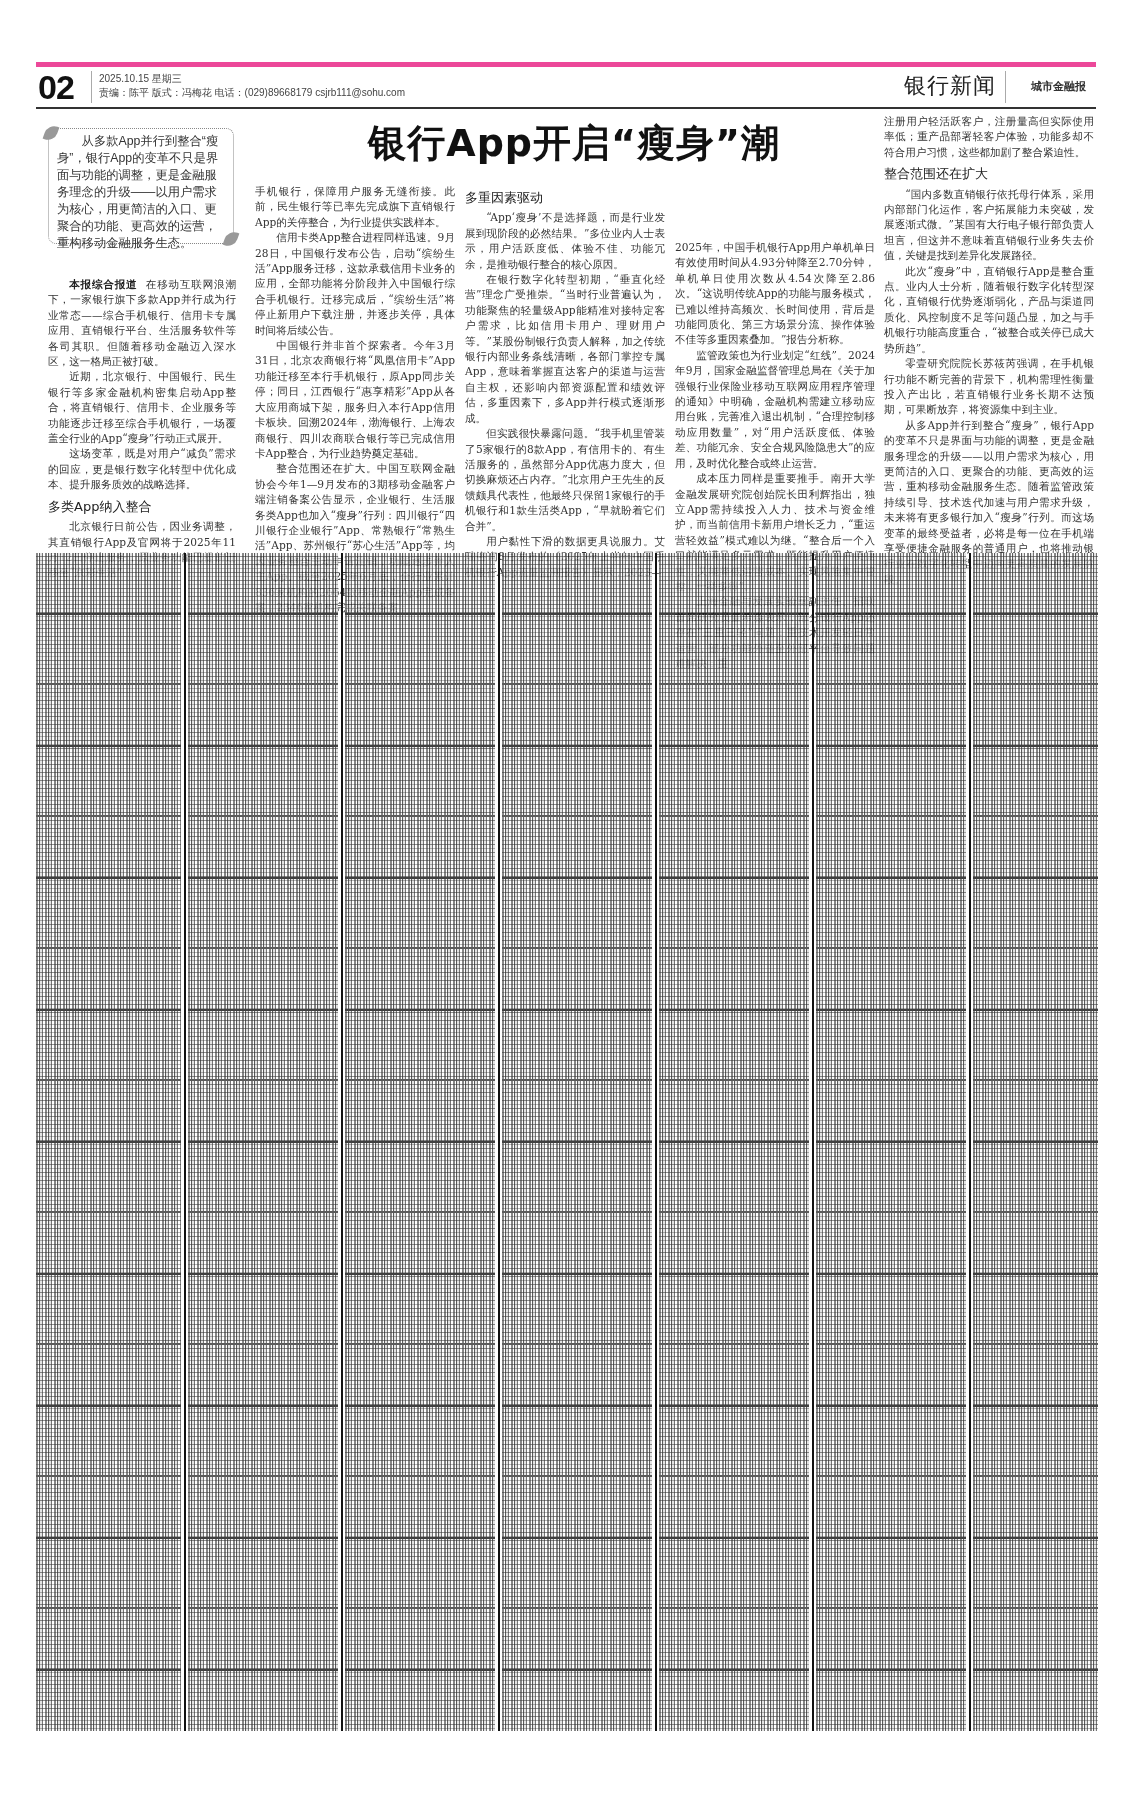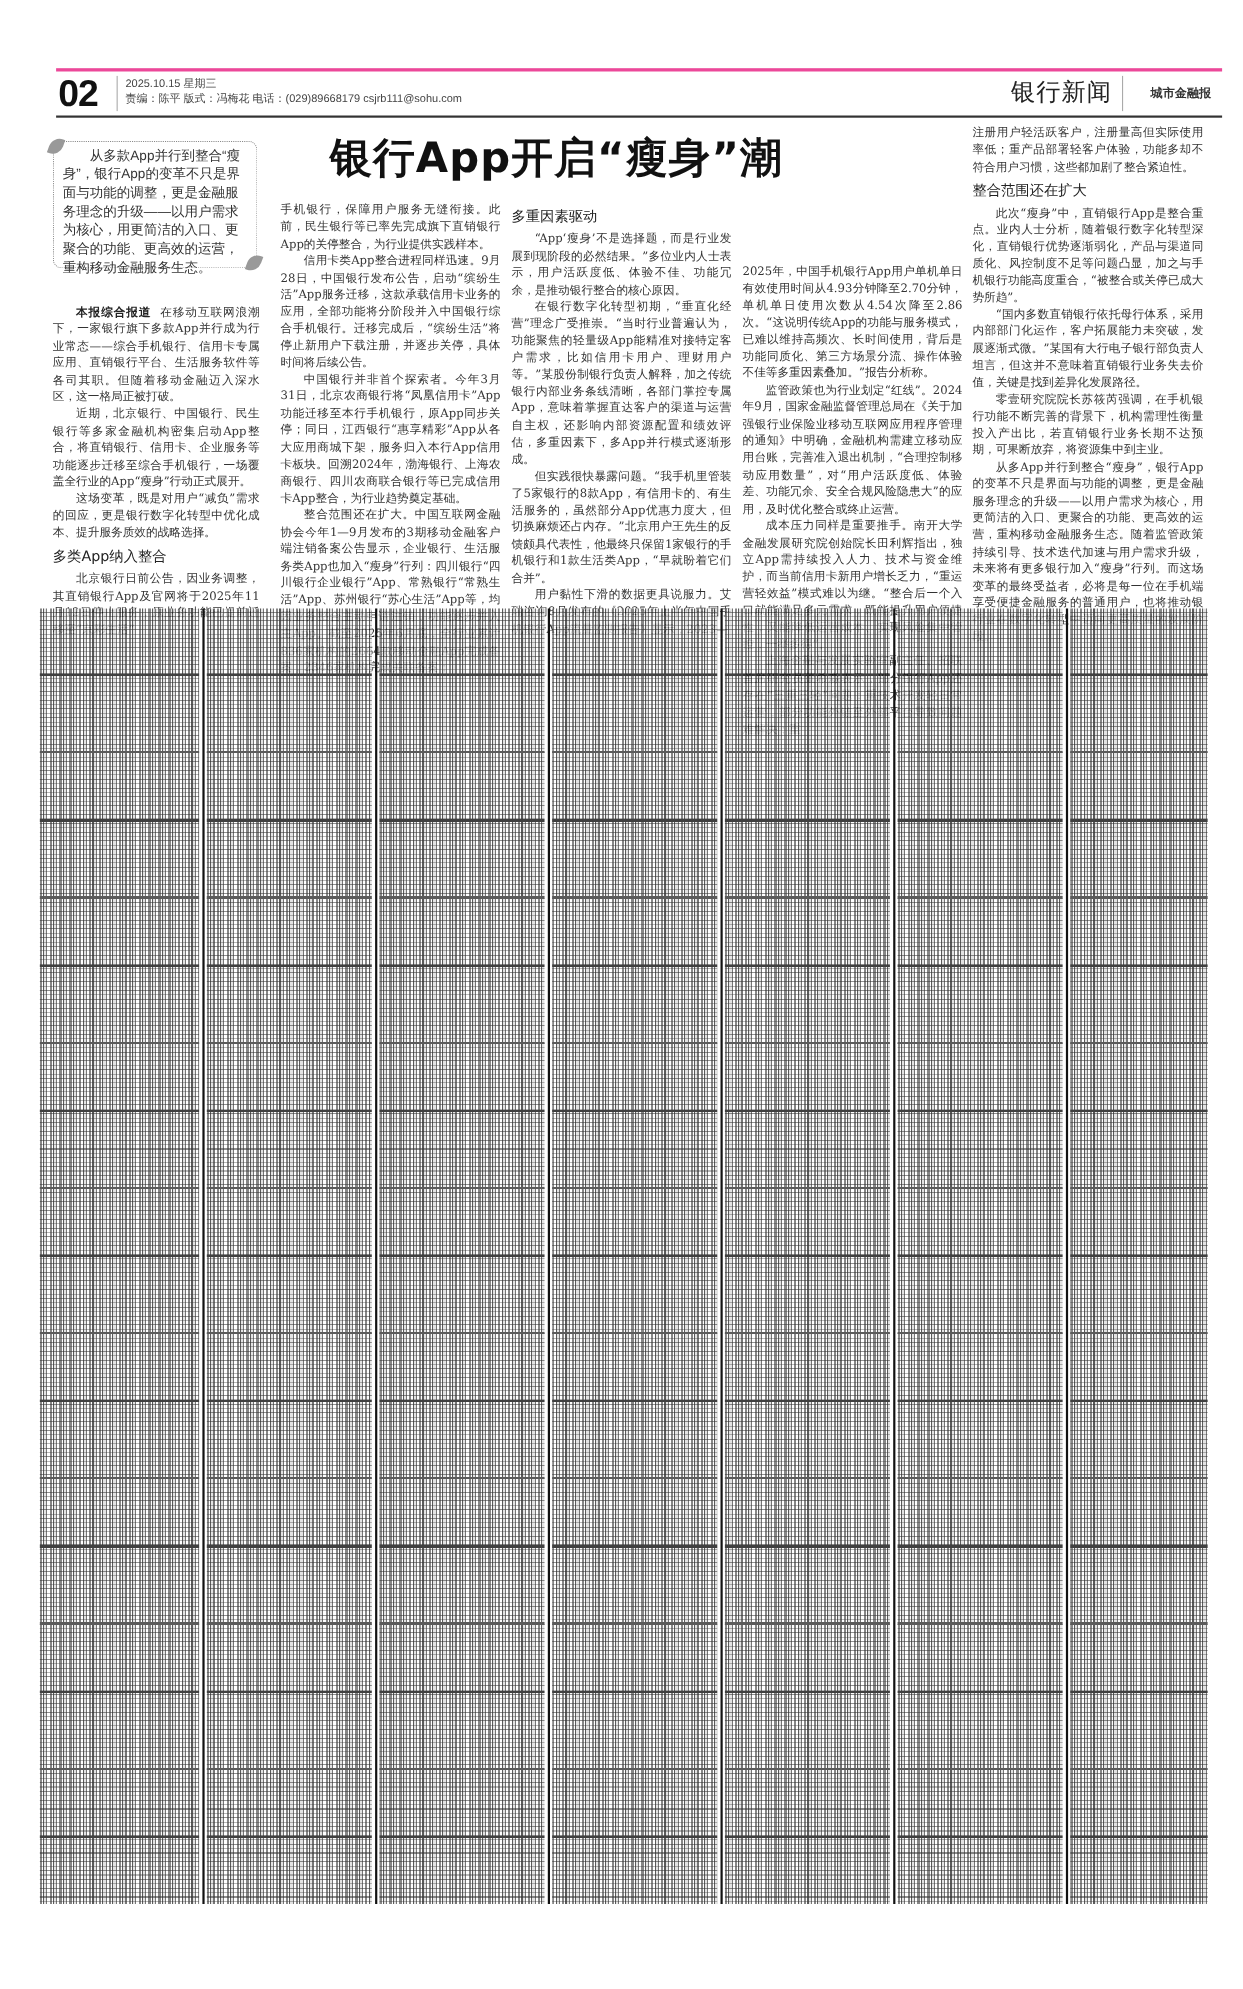"02" .header { border-top: 3px solid #ec4899 -> 5px solid #ec4899; left: 51px -> 36px }
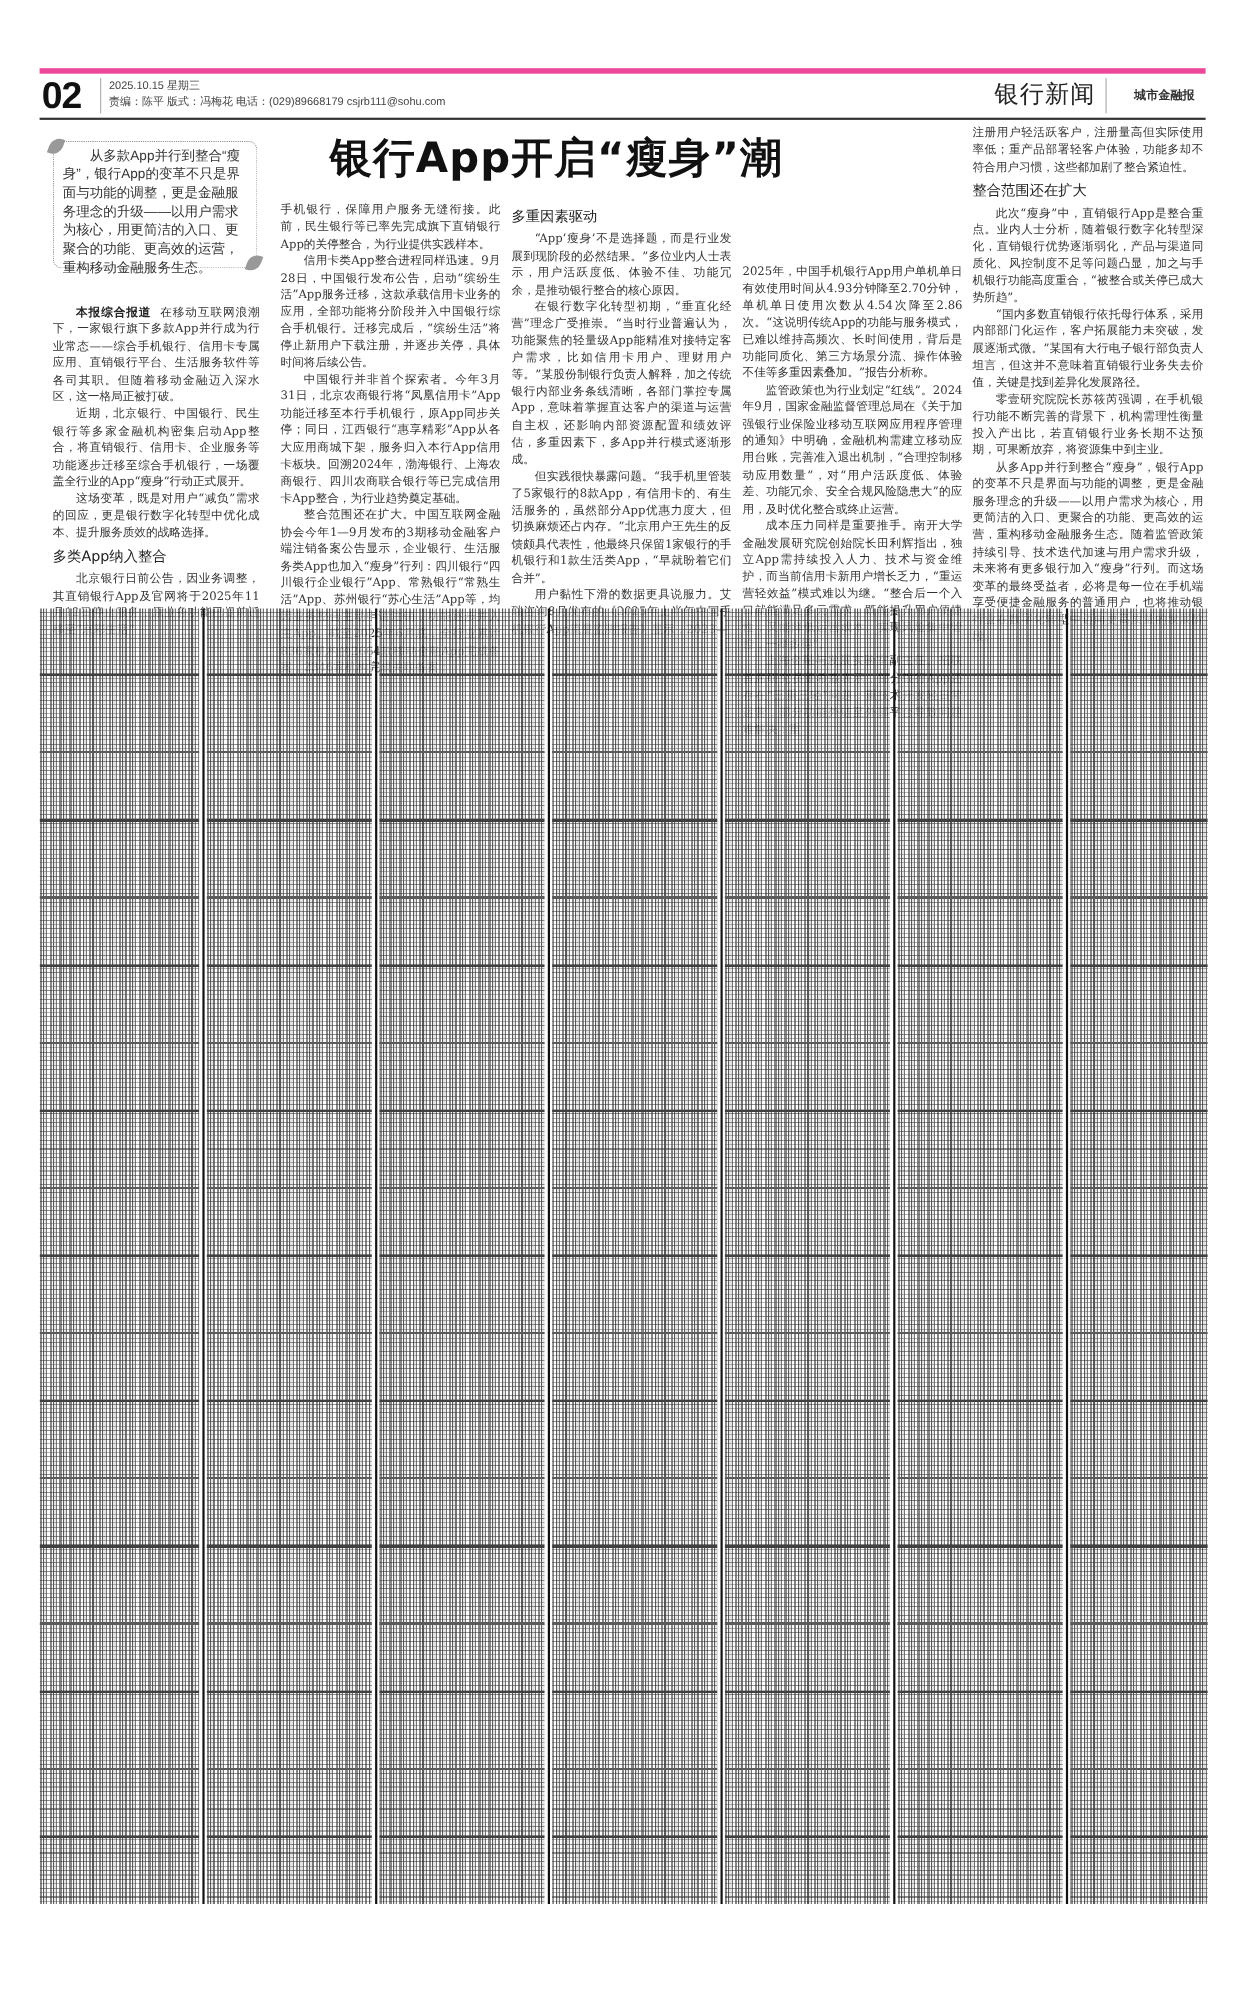"银行App开启“瘦身”潮" .headline { text-align: left -> right }
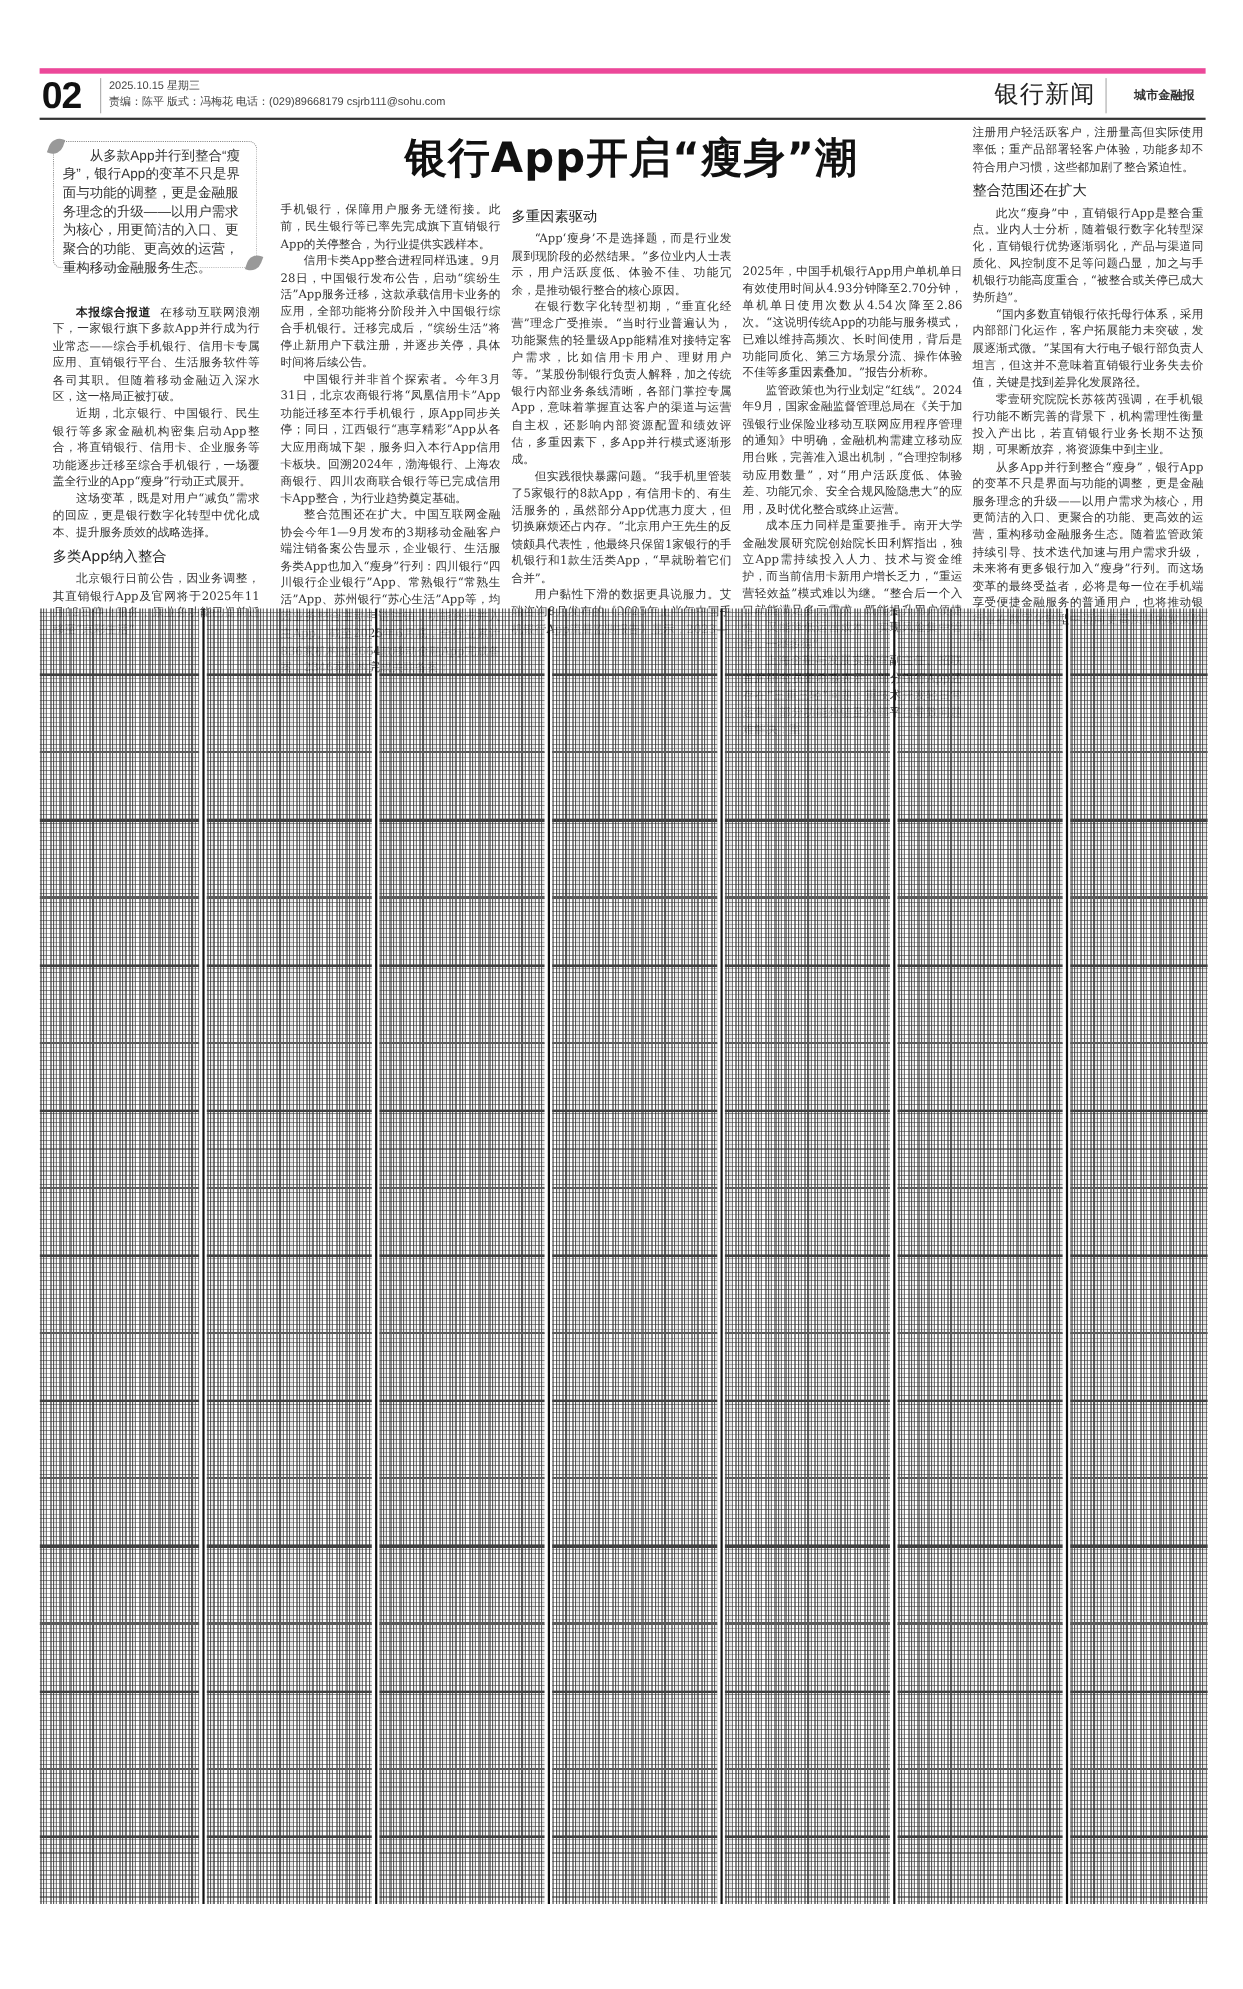"此次“瘦身”中，直销银行App是整合重点。业内人士分析，随着银行数字化转型深化，" p { order: before "“国内多数直销银行依托母行体系，采用内部部门化运作，客户拓展能力未突破，发展逐渐" -> after "“国内多数直销银行依托母行体系，采用内部部门化运作，客户拓展能力未突破，发展逐渐" }
